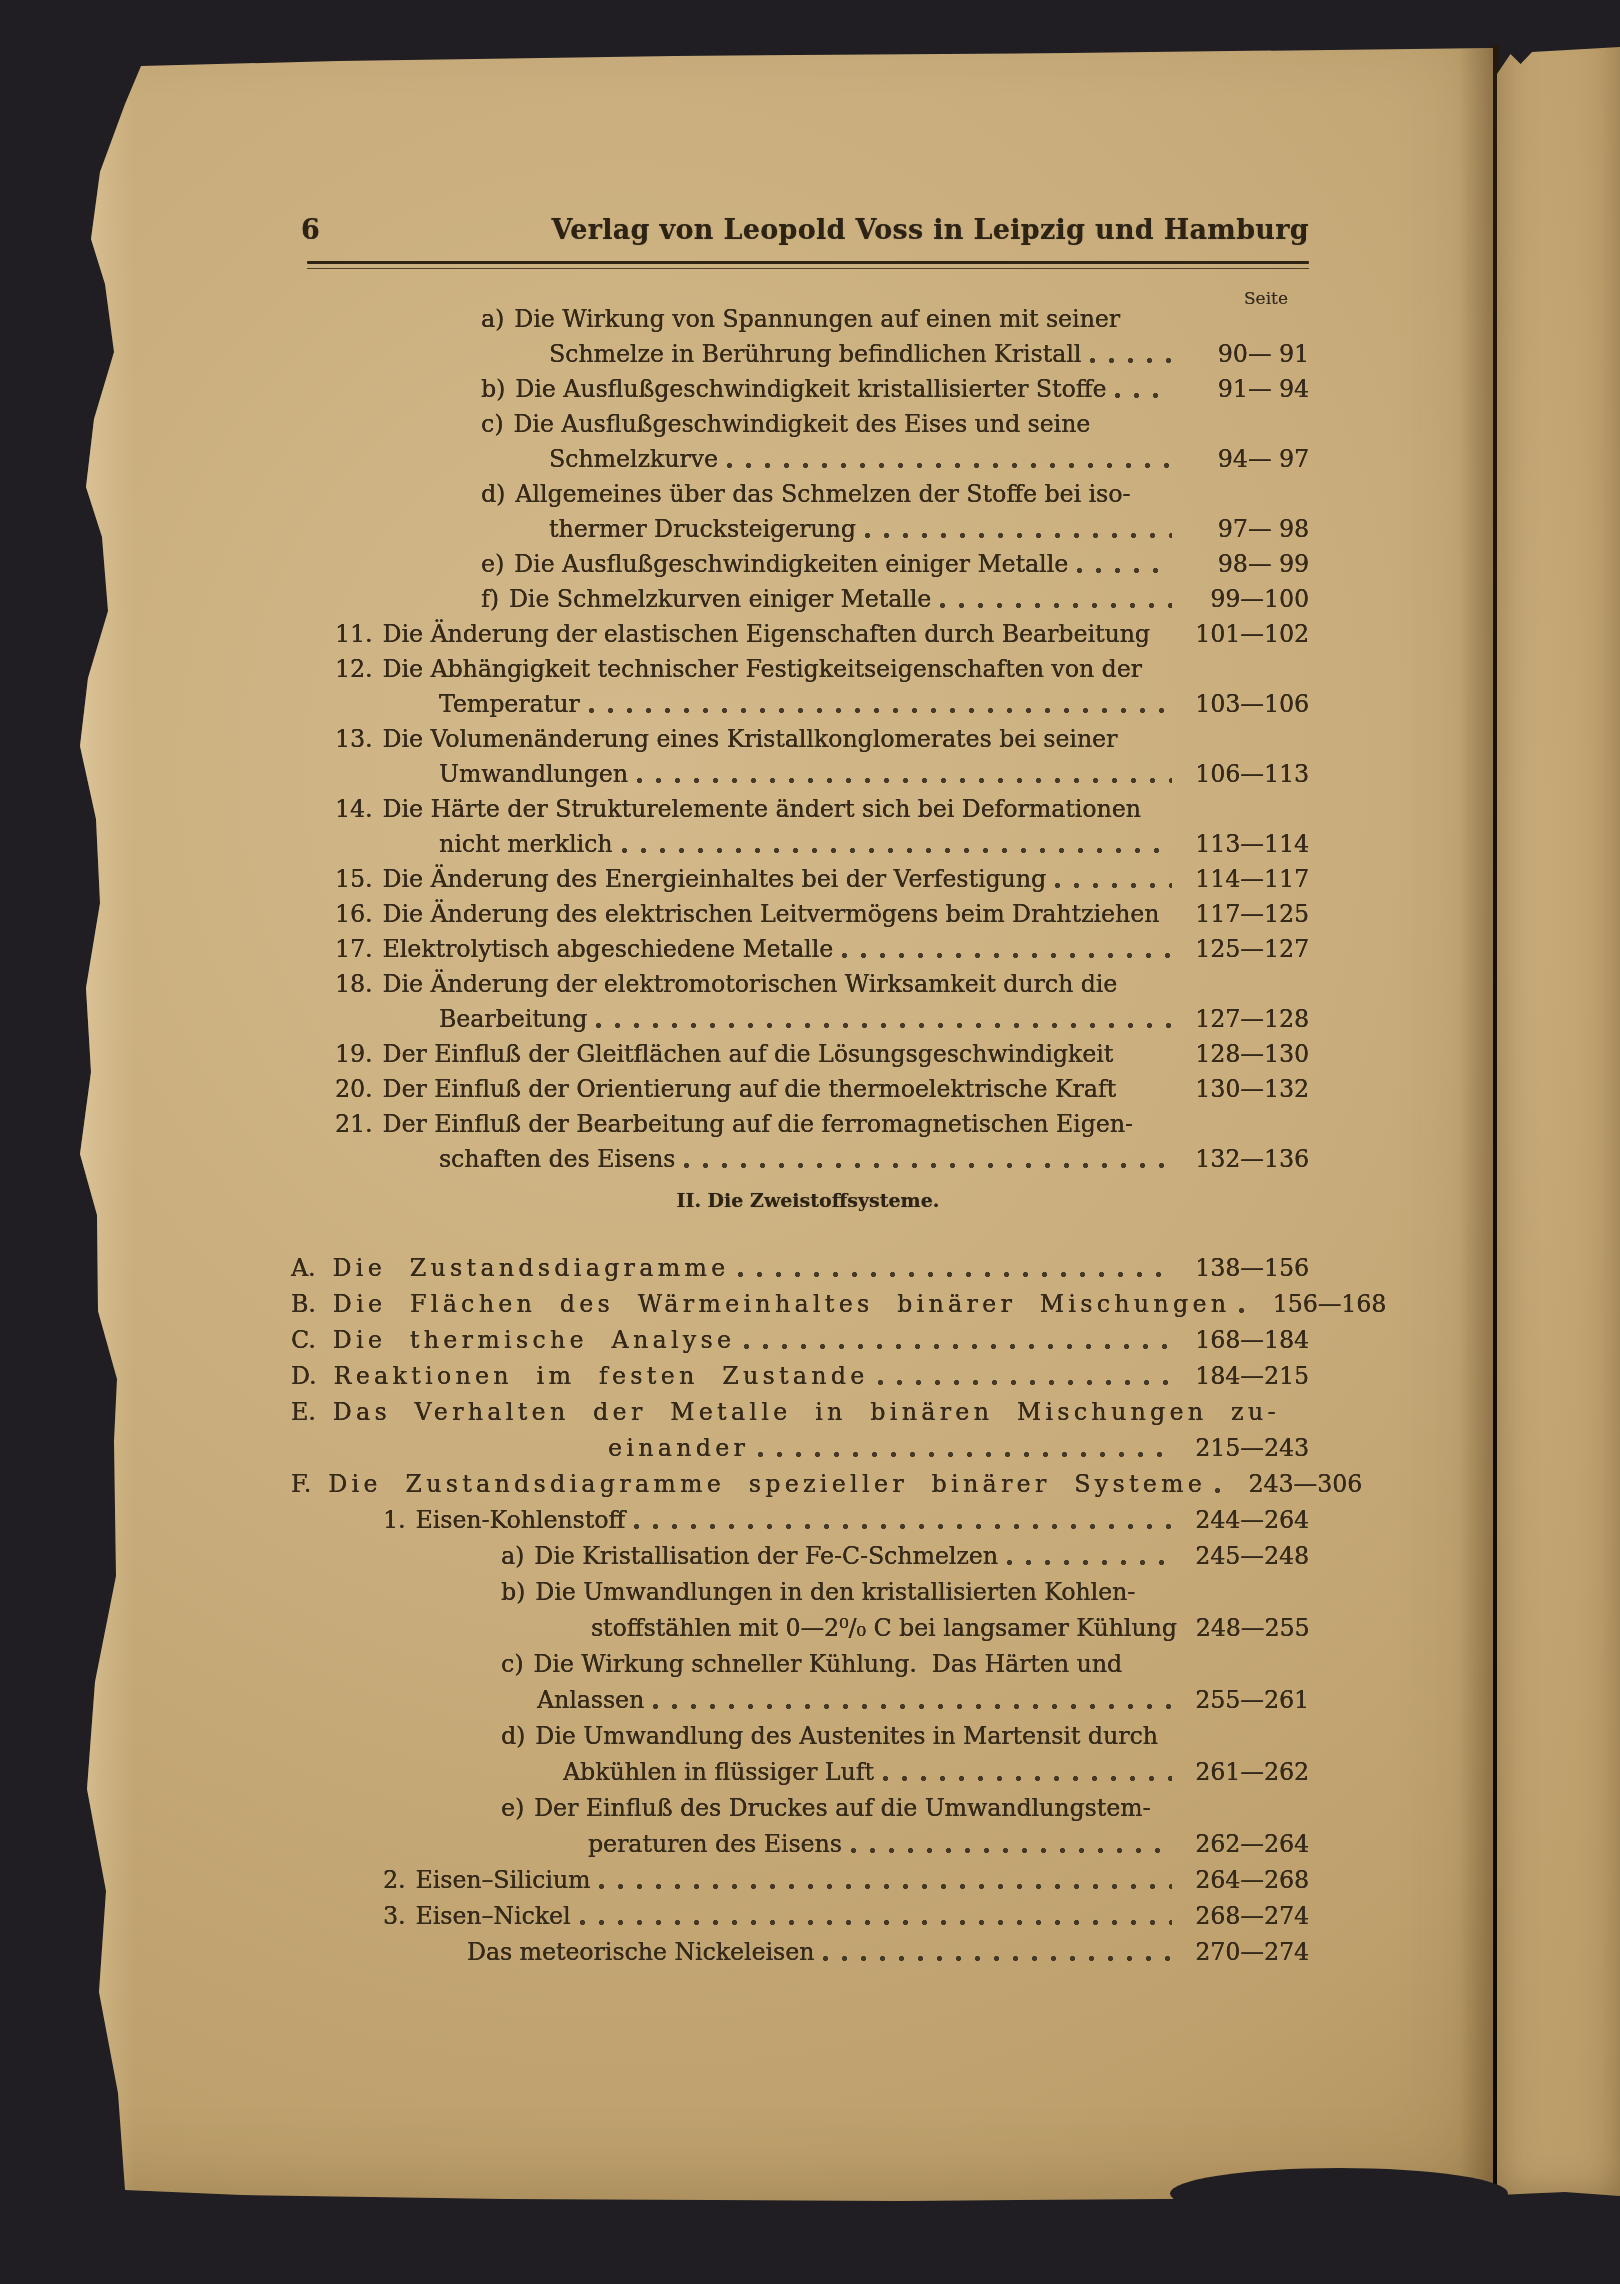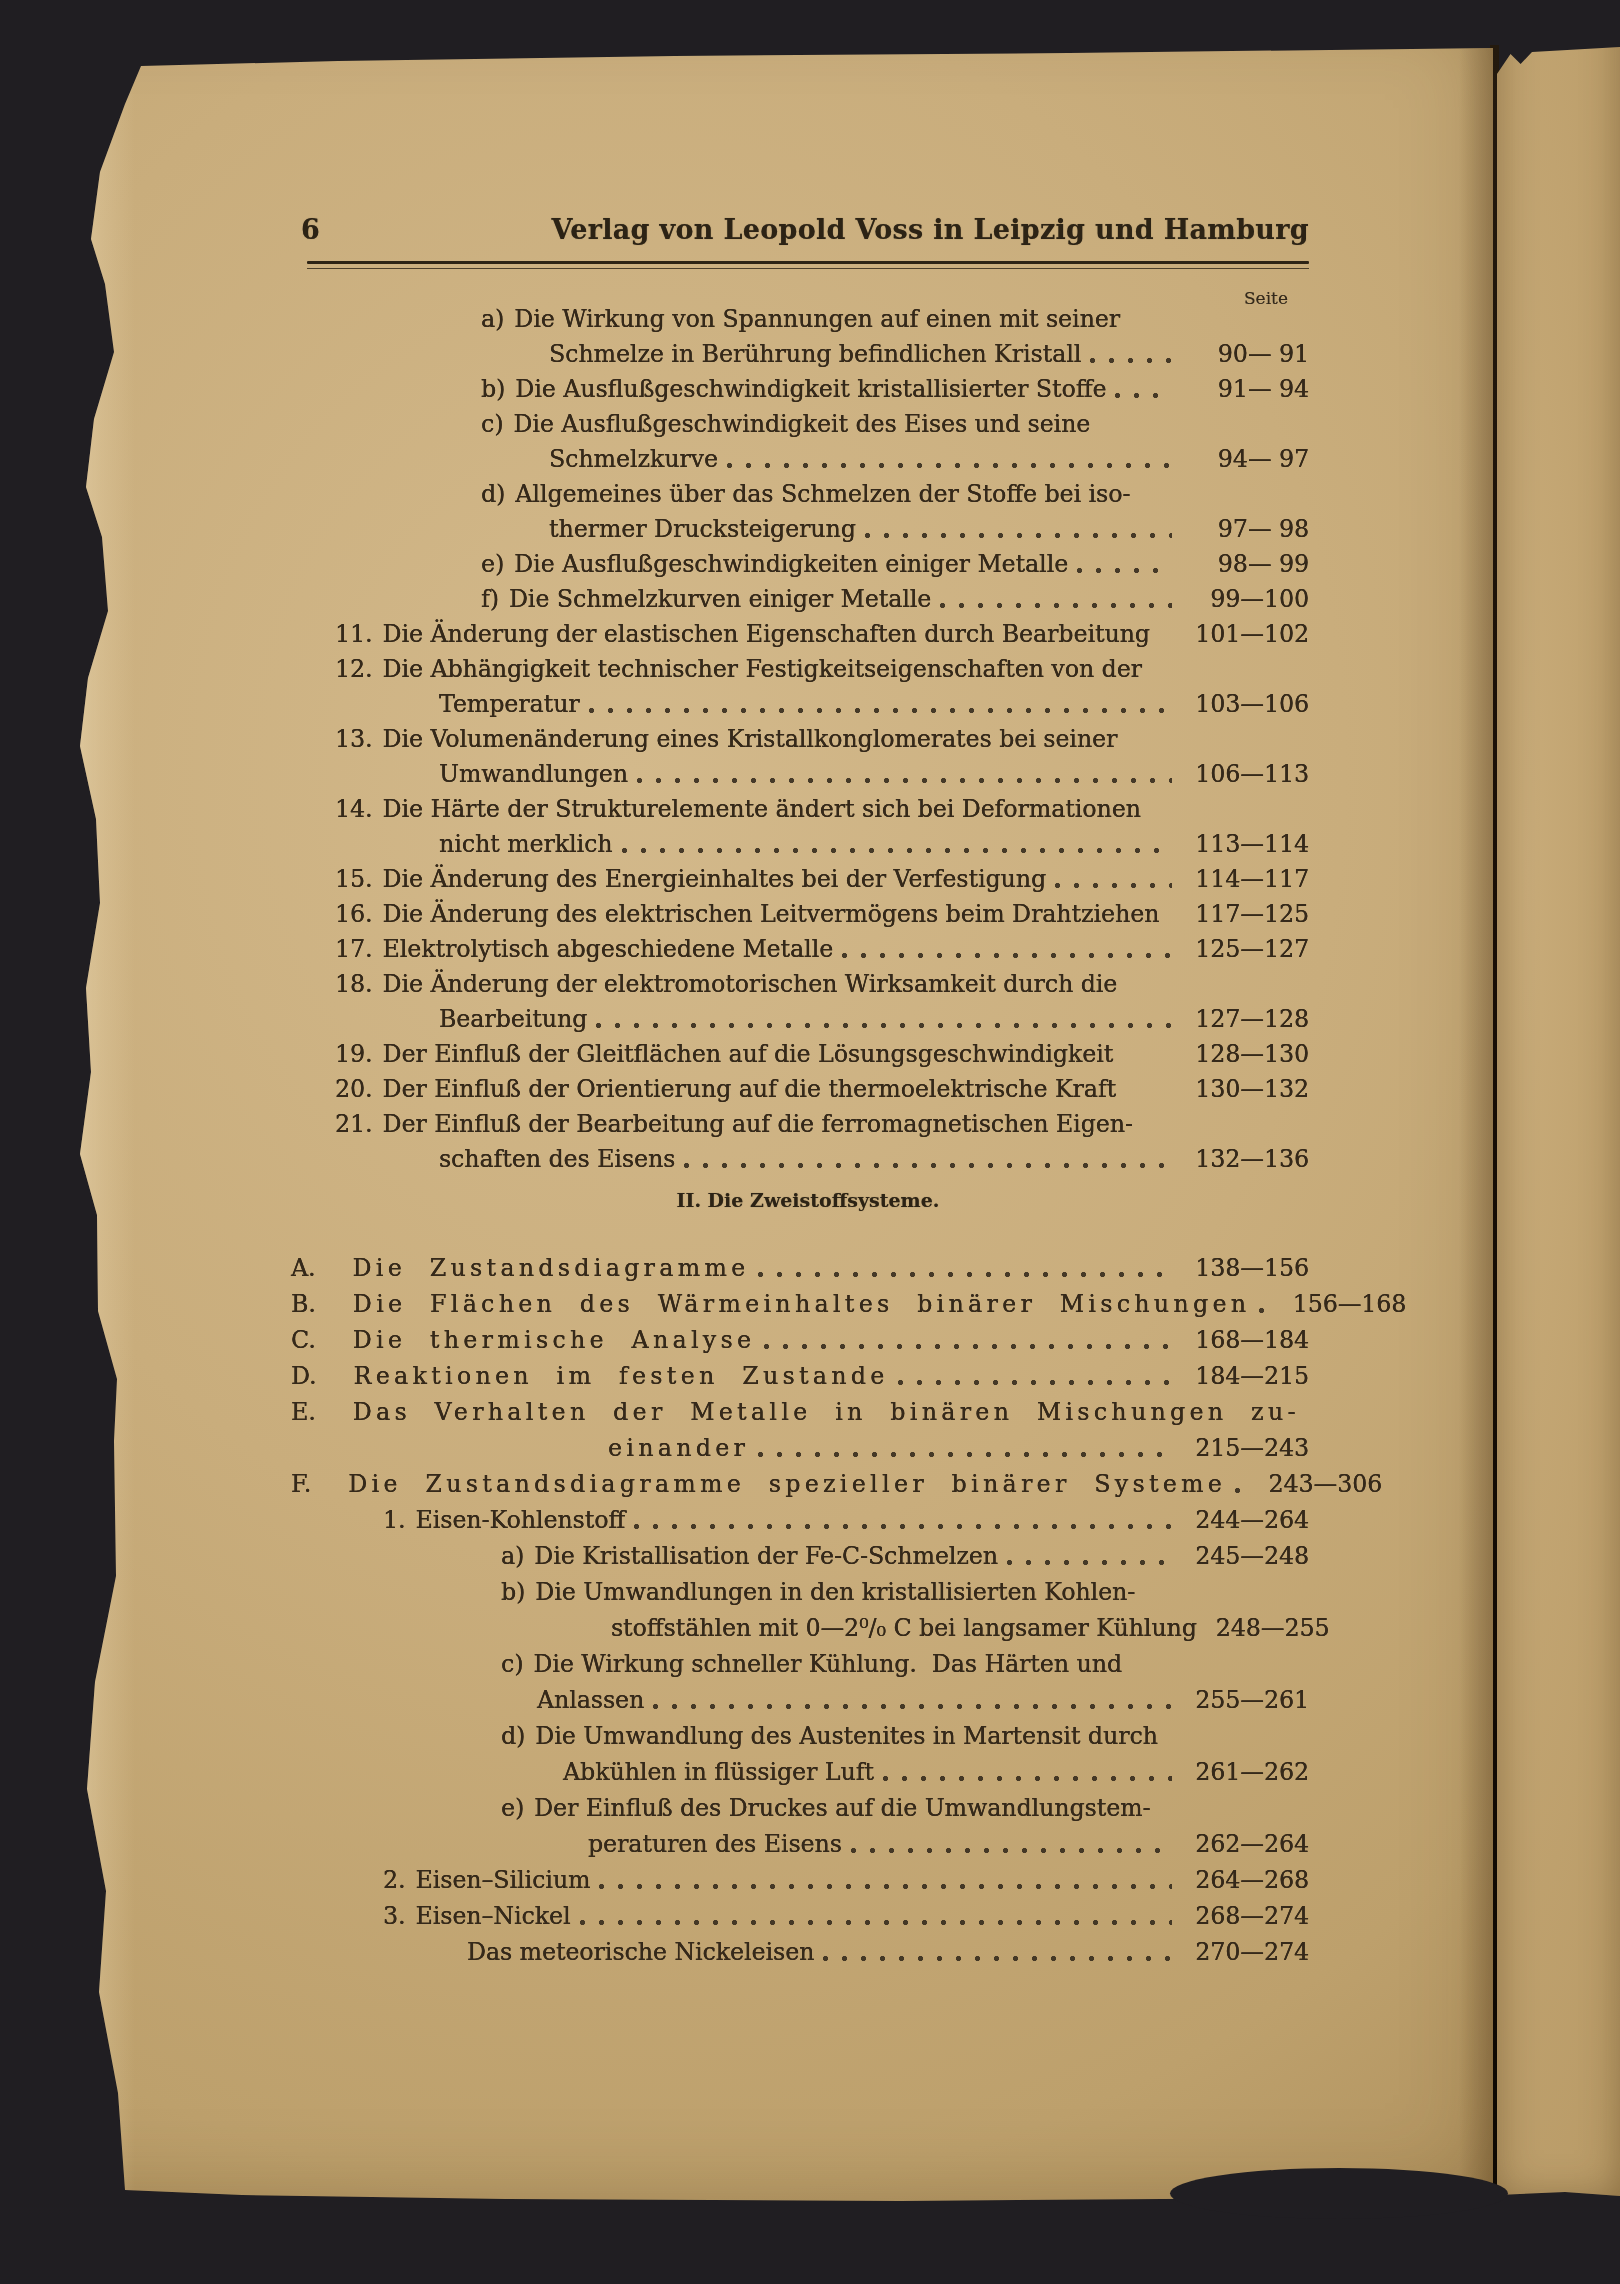"Die Zustandsdiagramme" .row-alpha .txt { margin-left: 20px -> none }
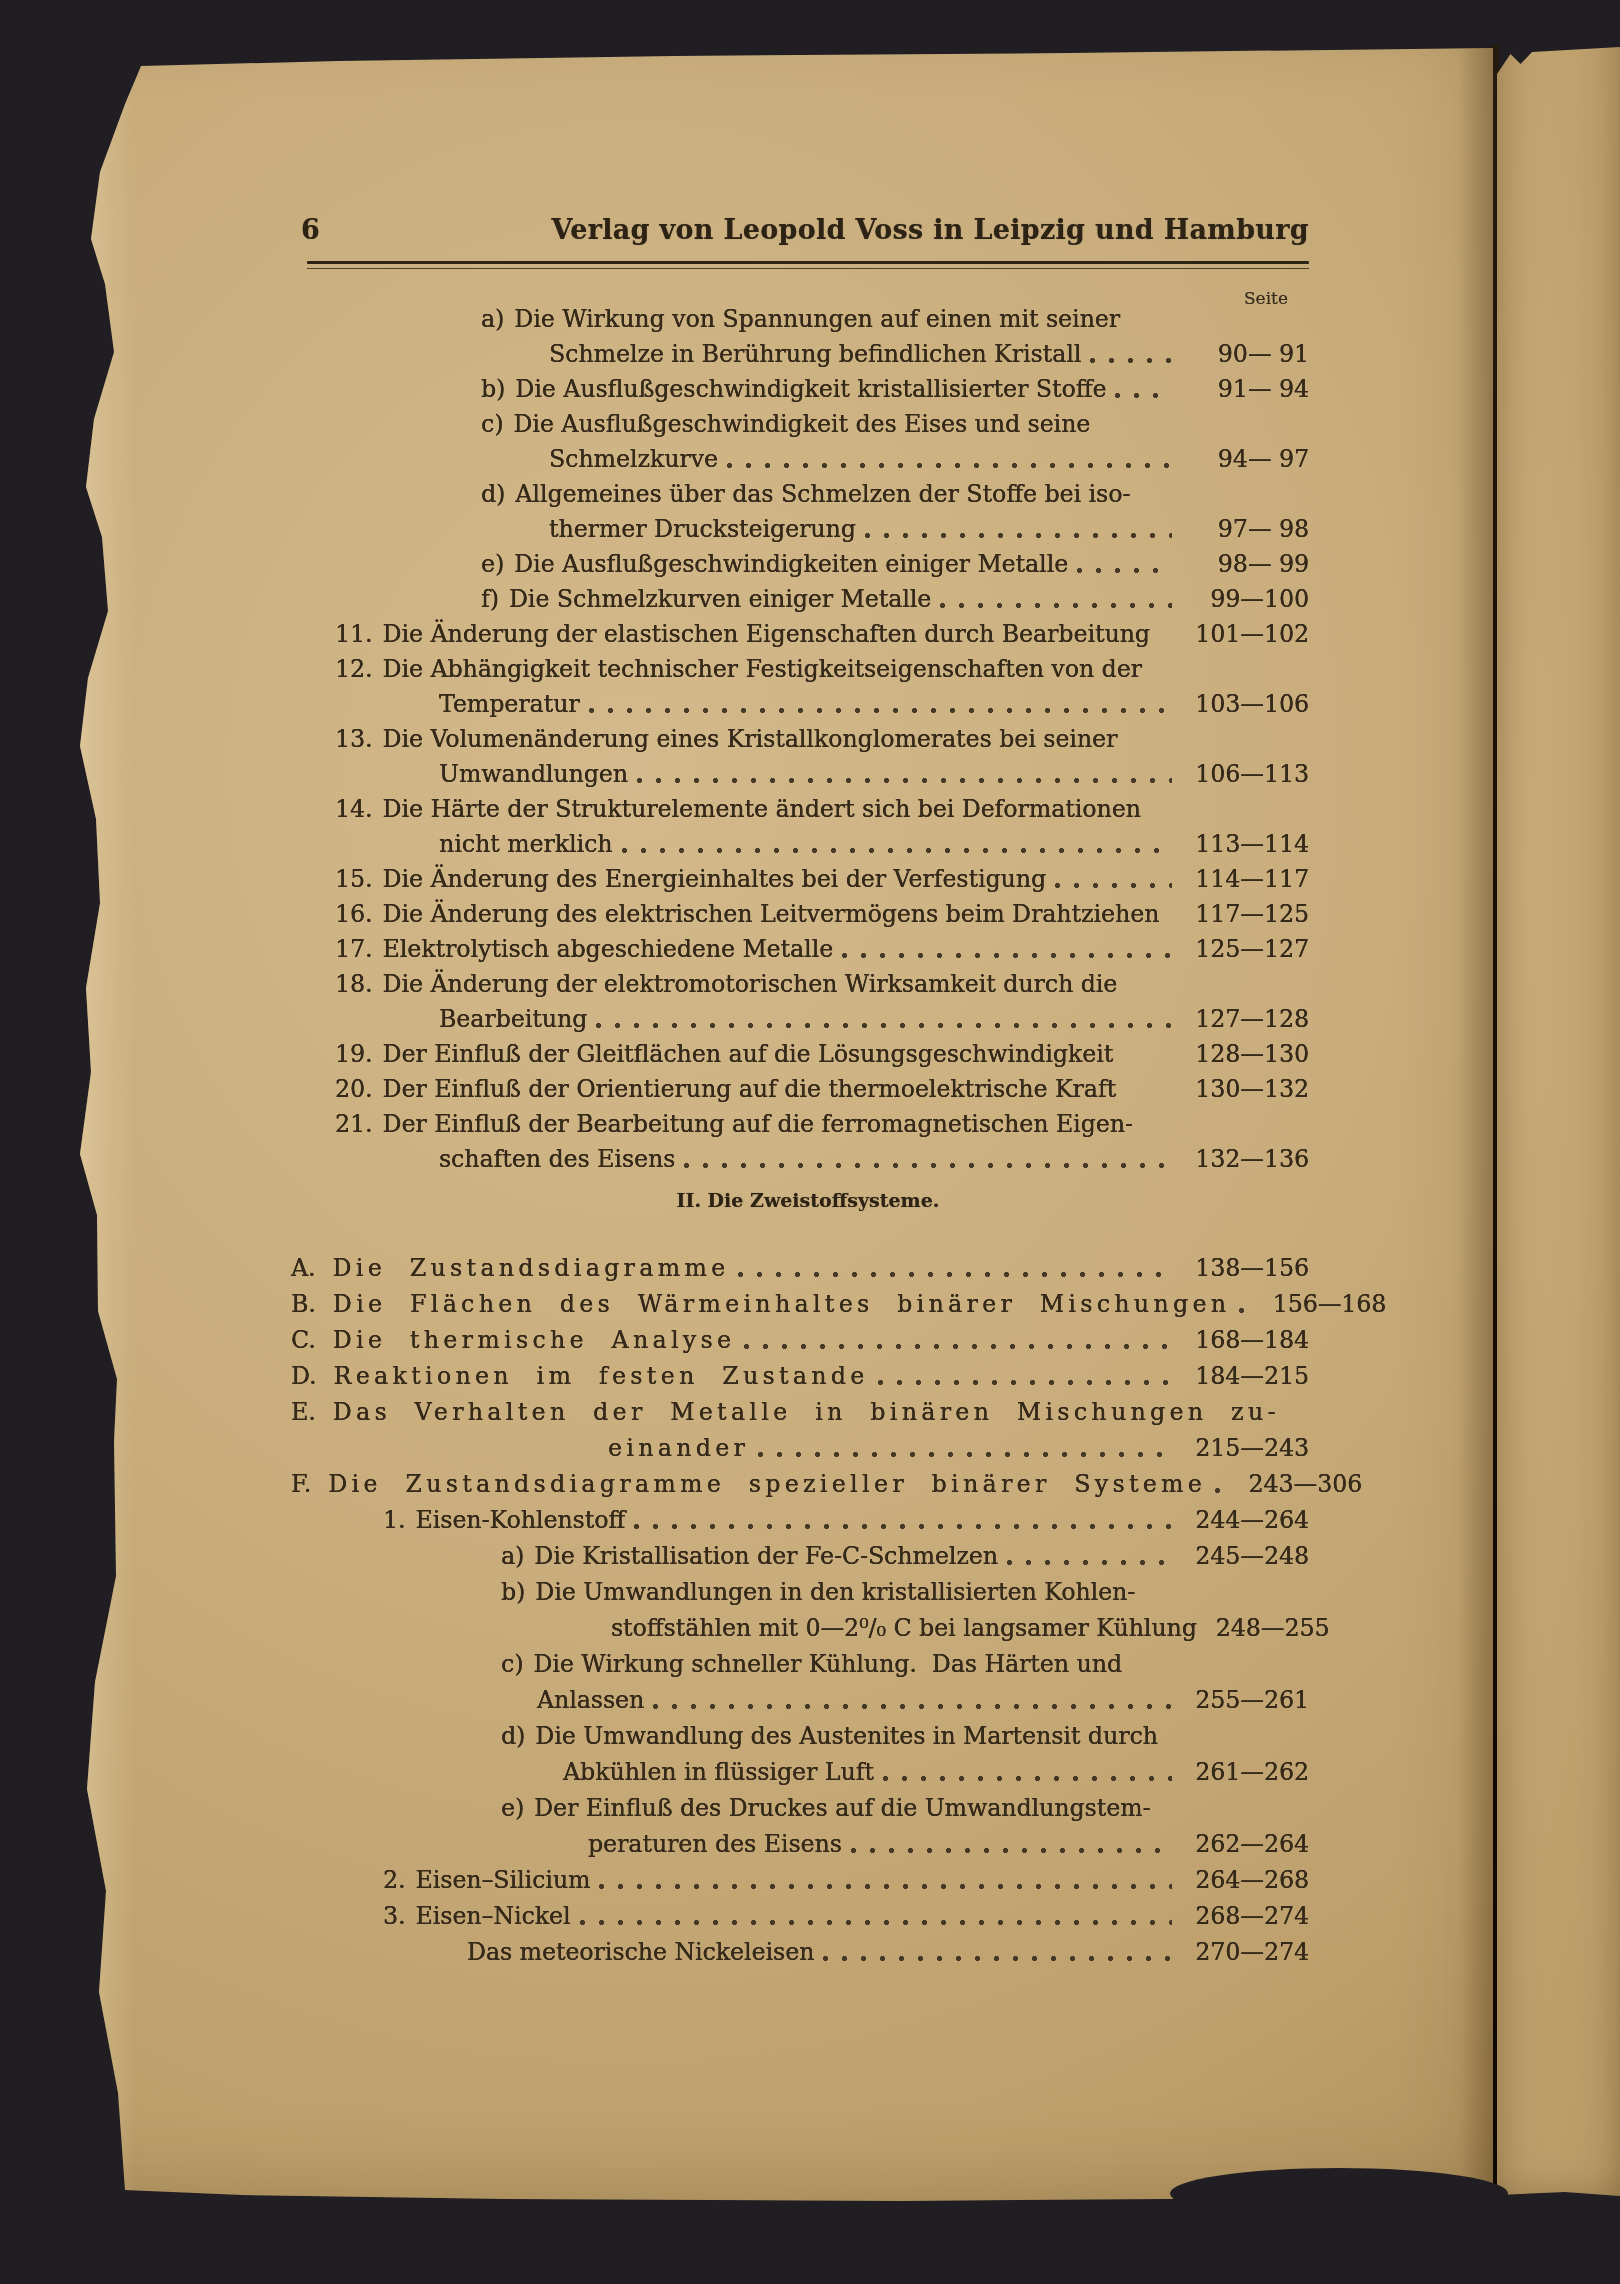"stoffstählen mit 0—2⁰/₀ C bei" .row-sub2b { margin-left: 20px -> none }
